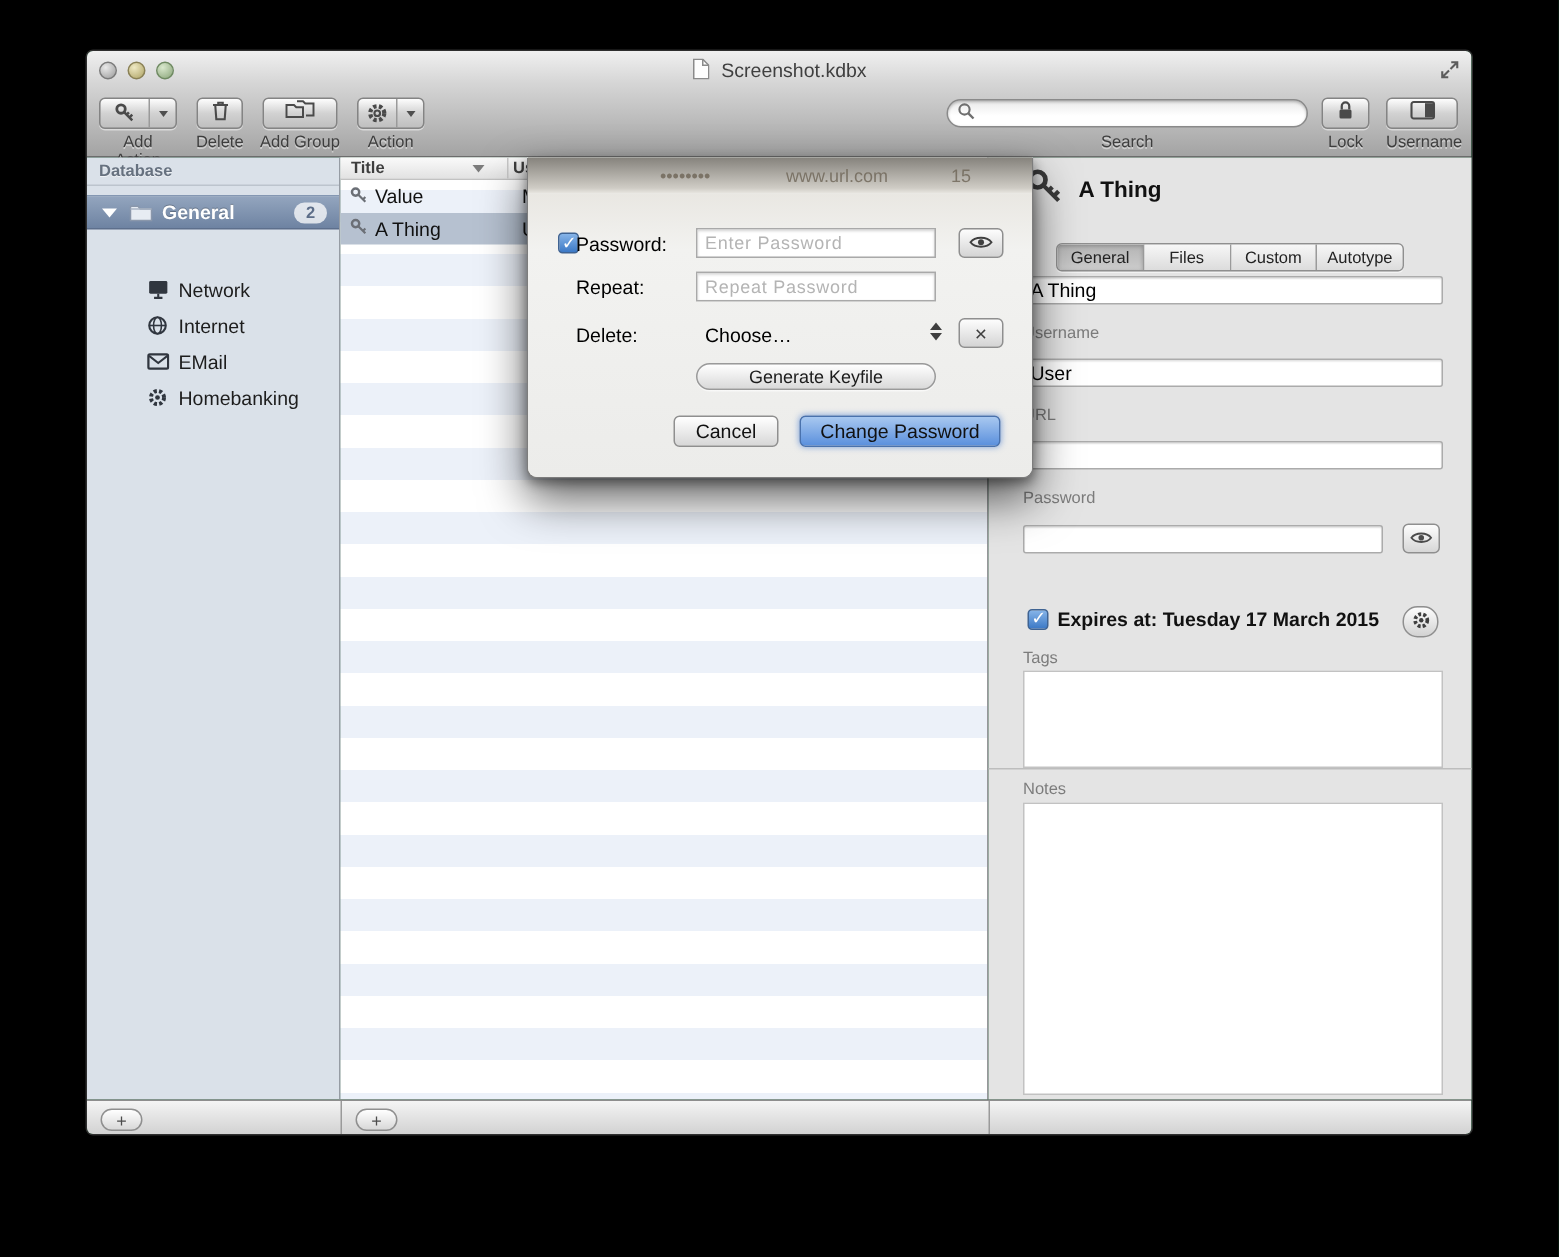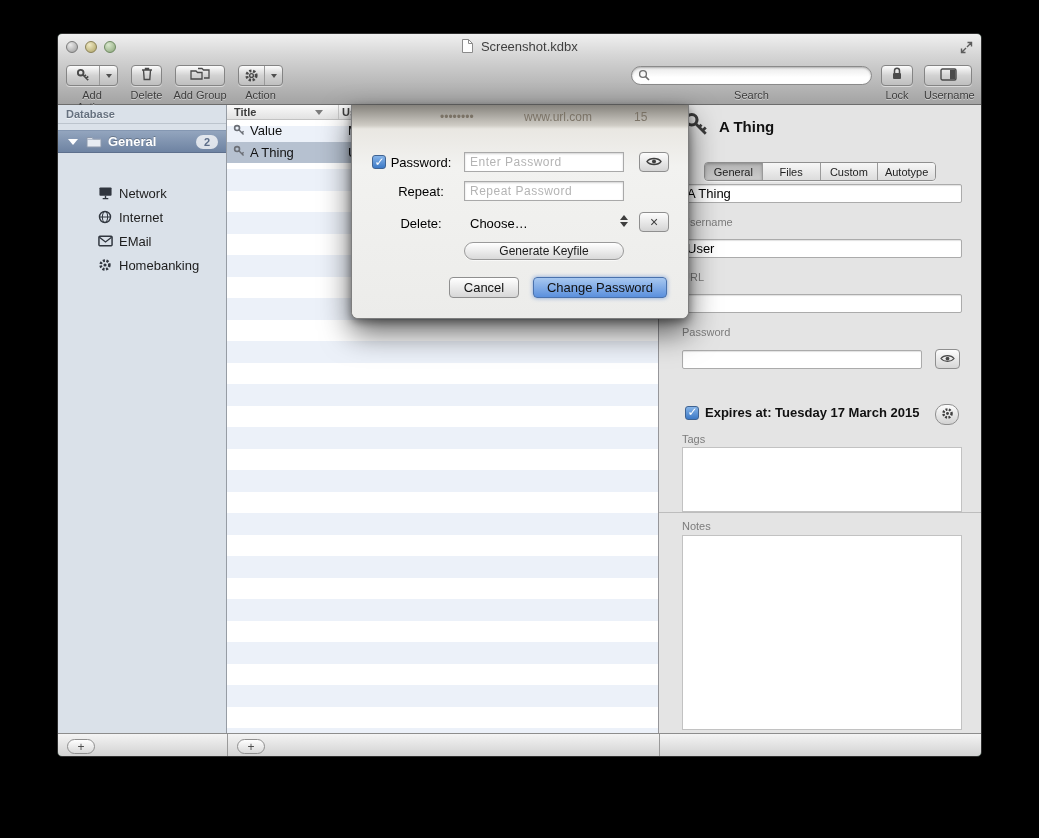"Password:" .dlabel { text-align: center -> left }
